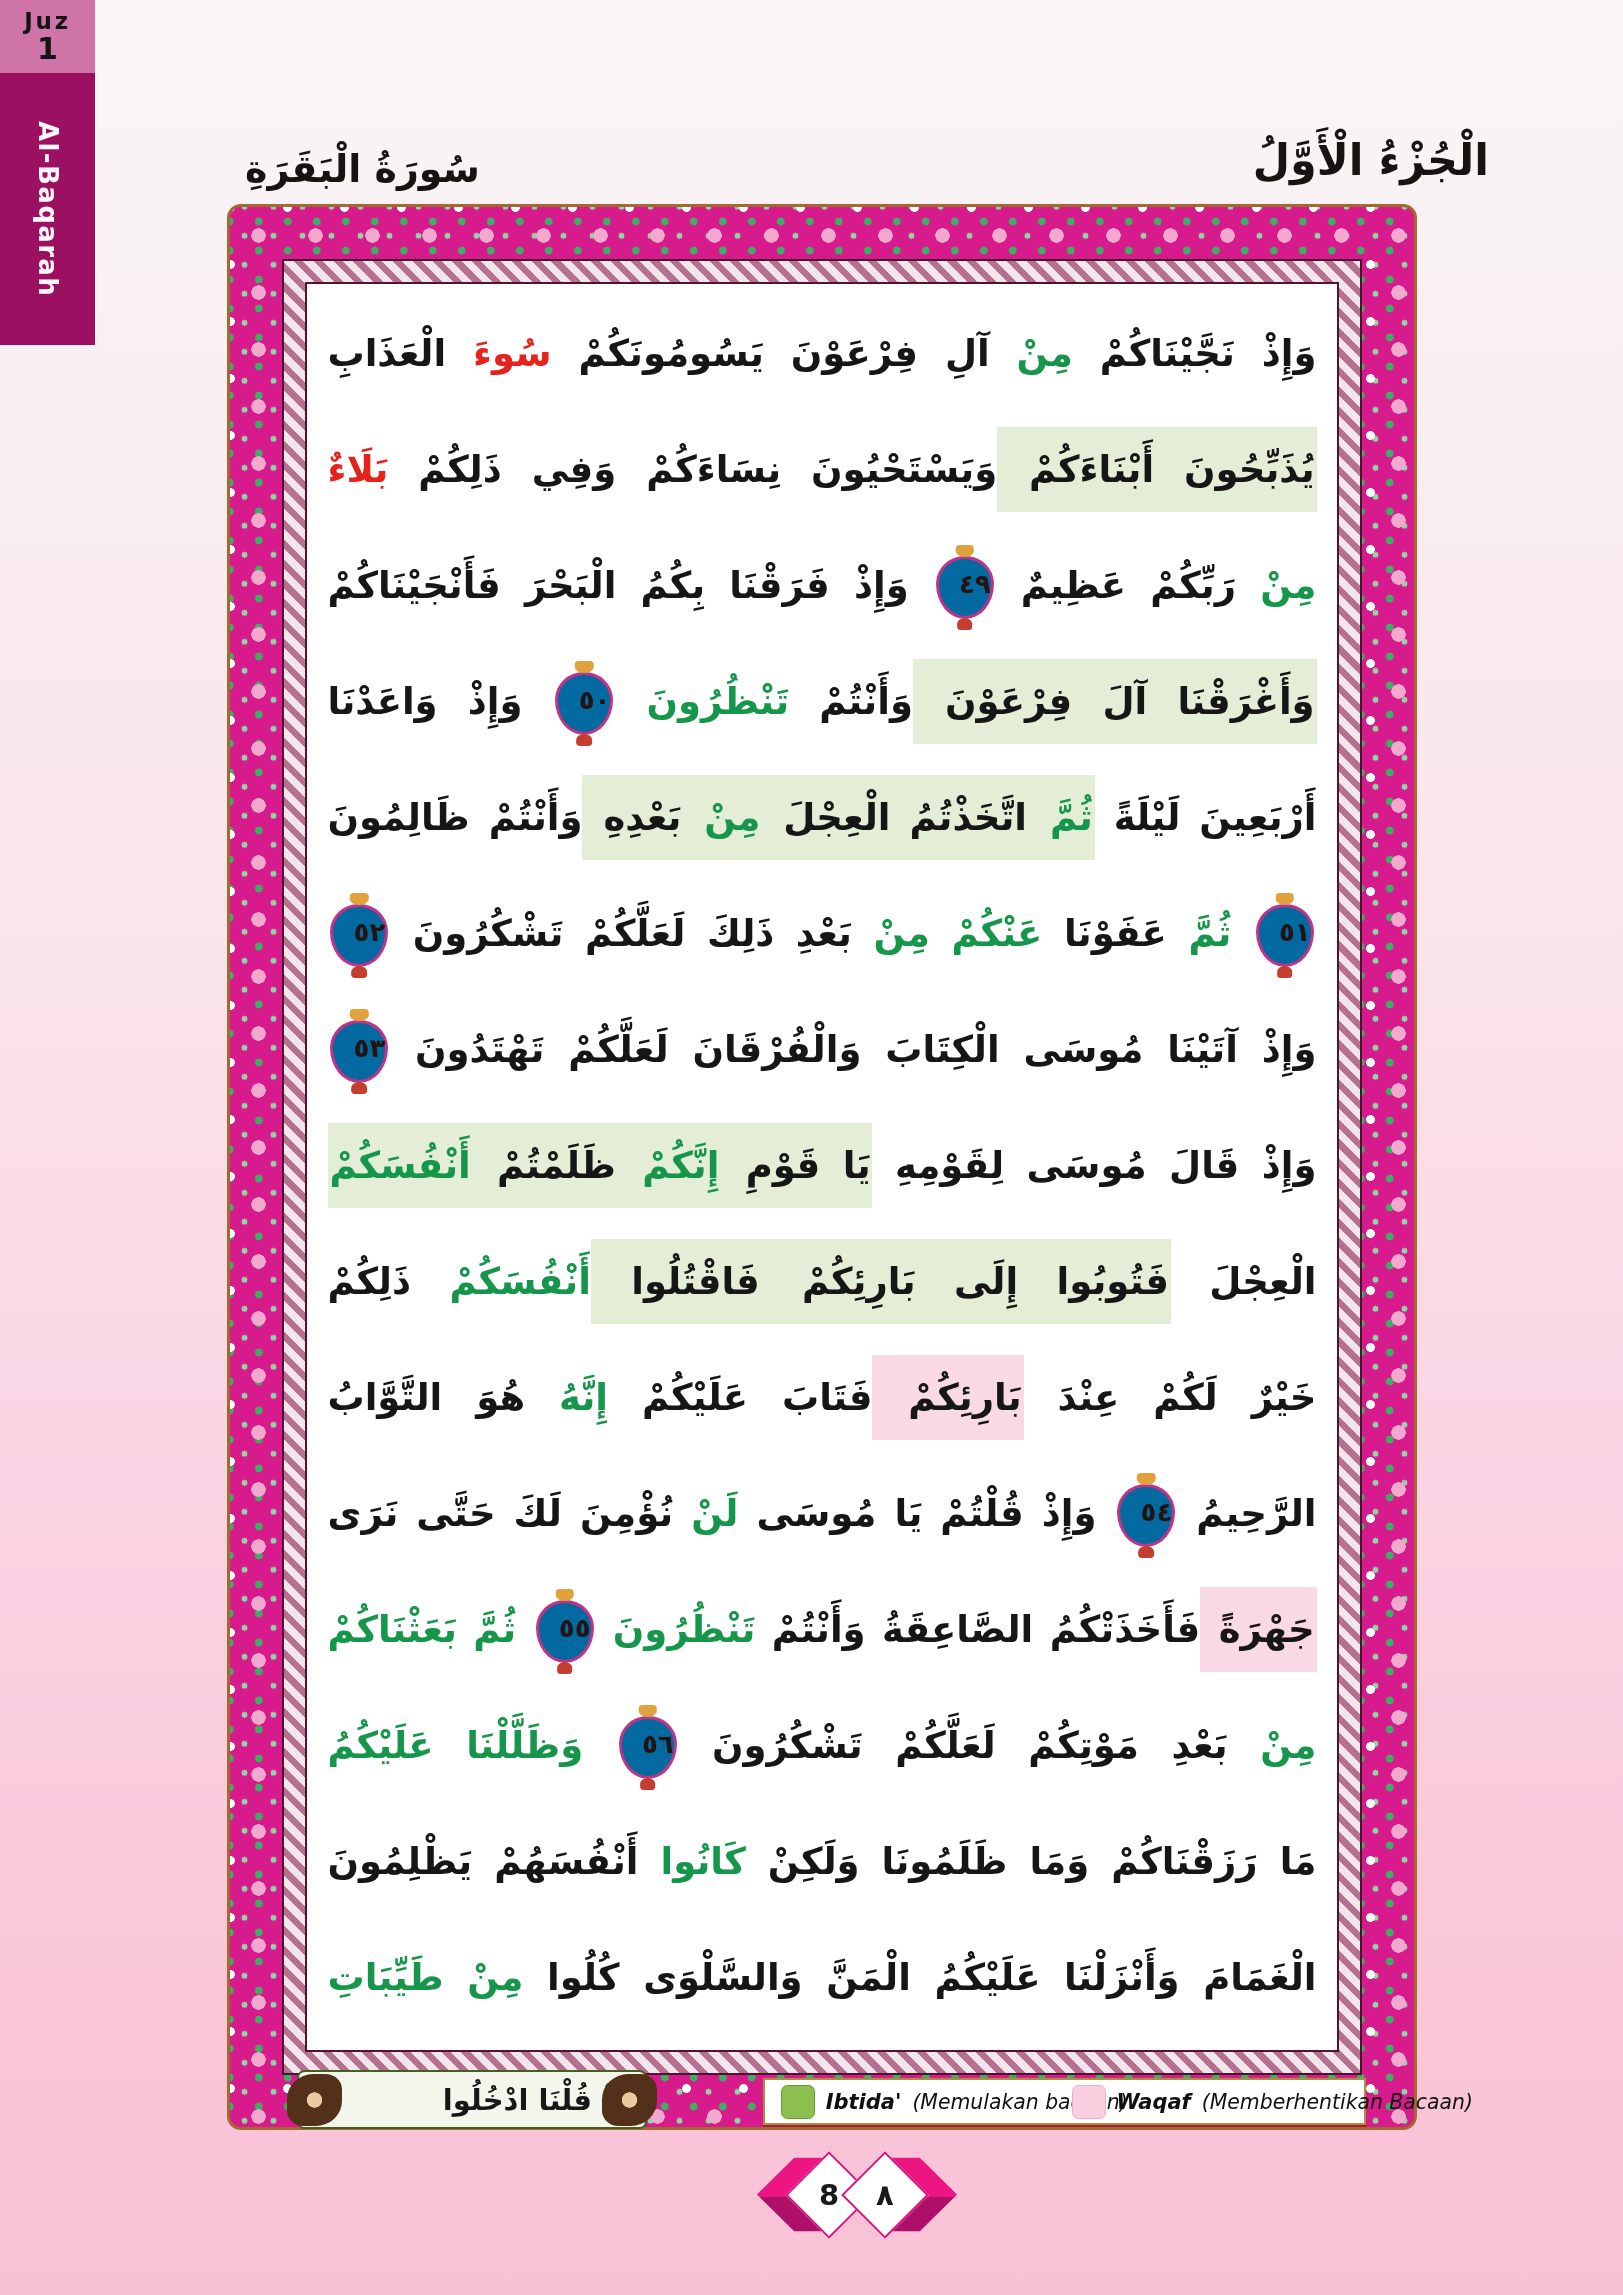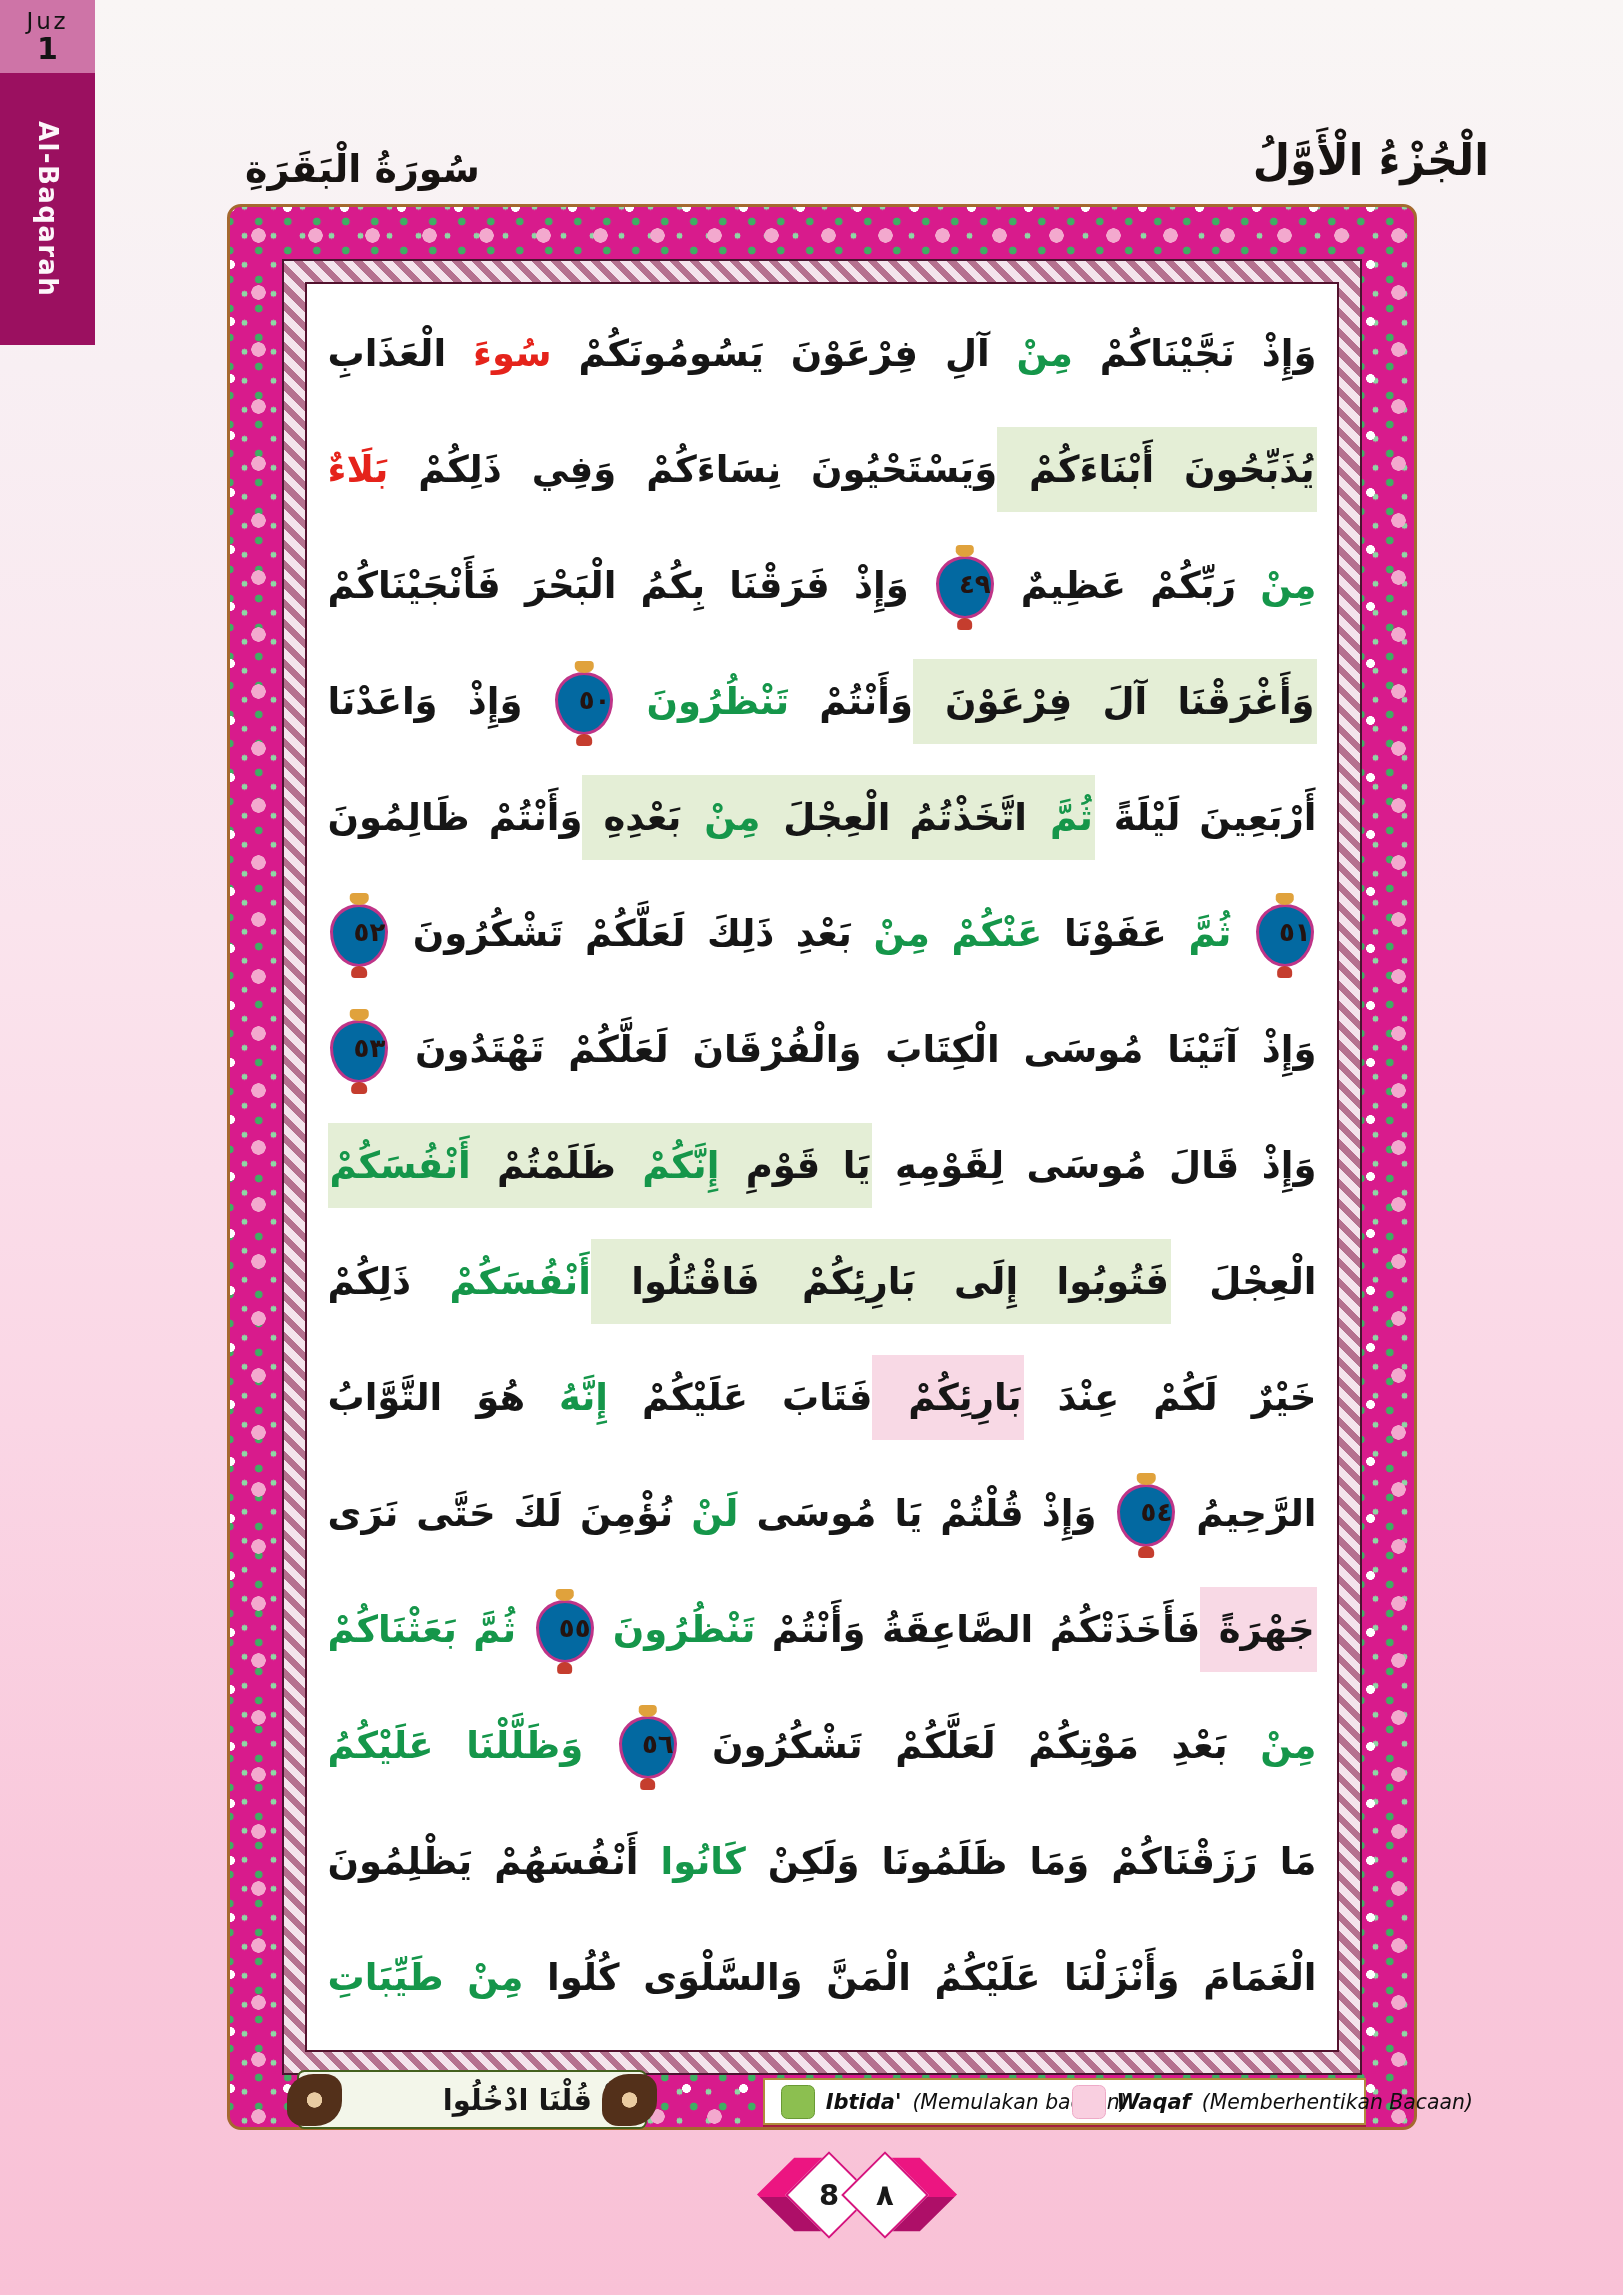"Juz" .juz-tab .jlabel { font-weight: normal -> bold }
